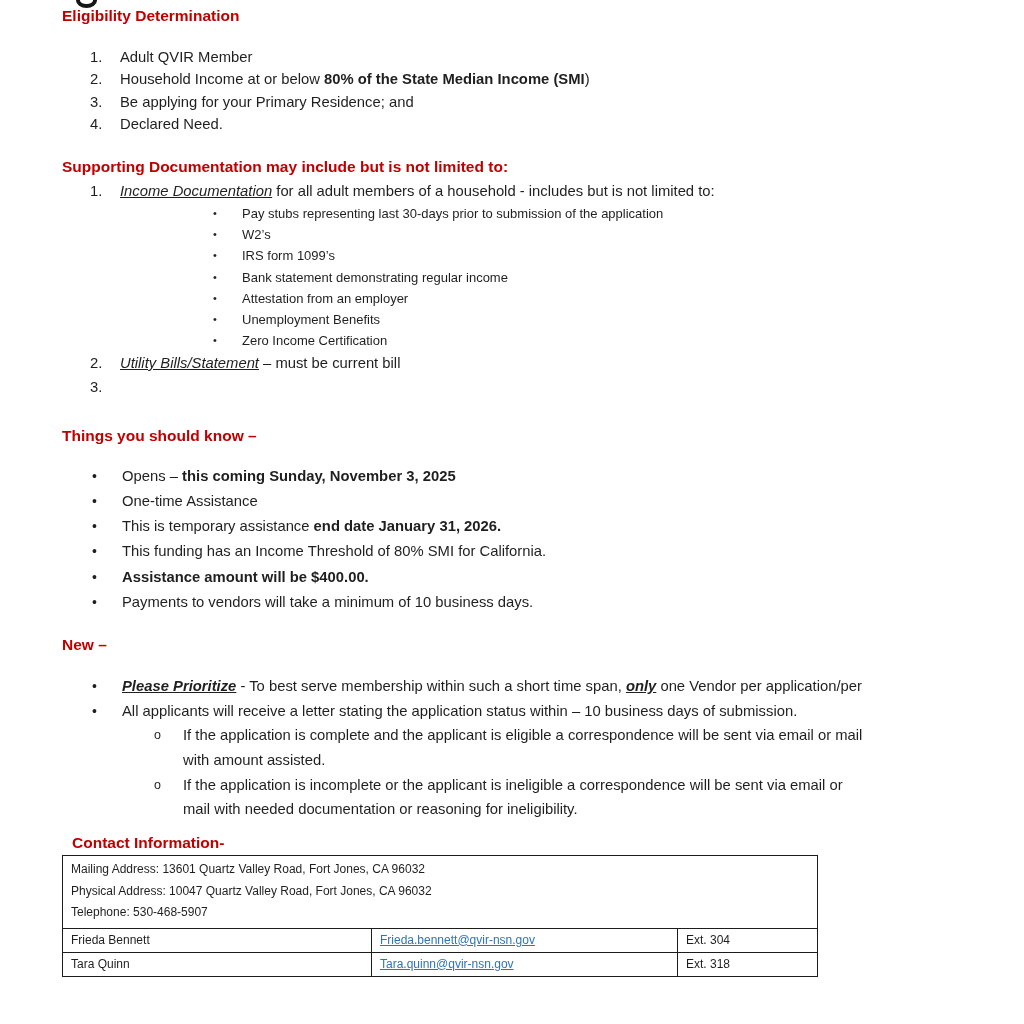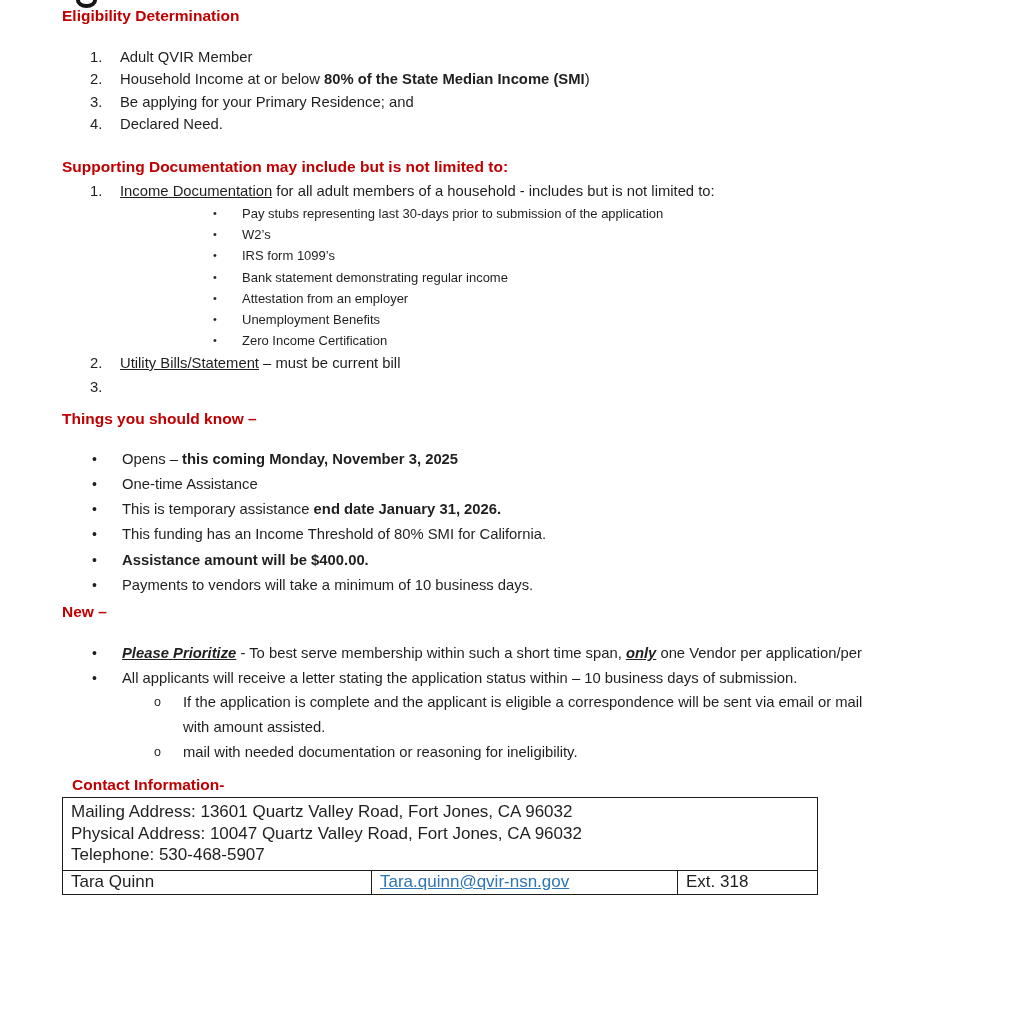"Income Documentation" .su { font-style: none -> italic }
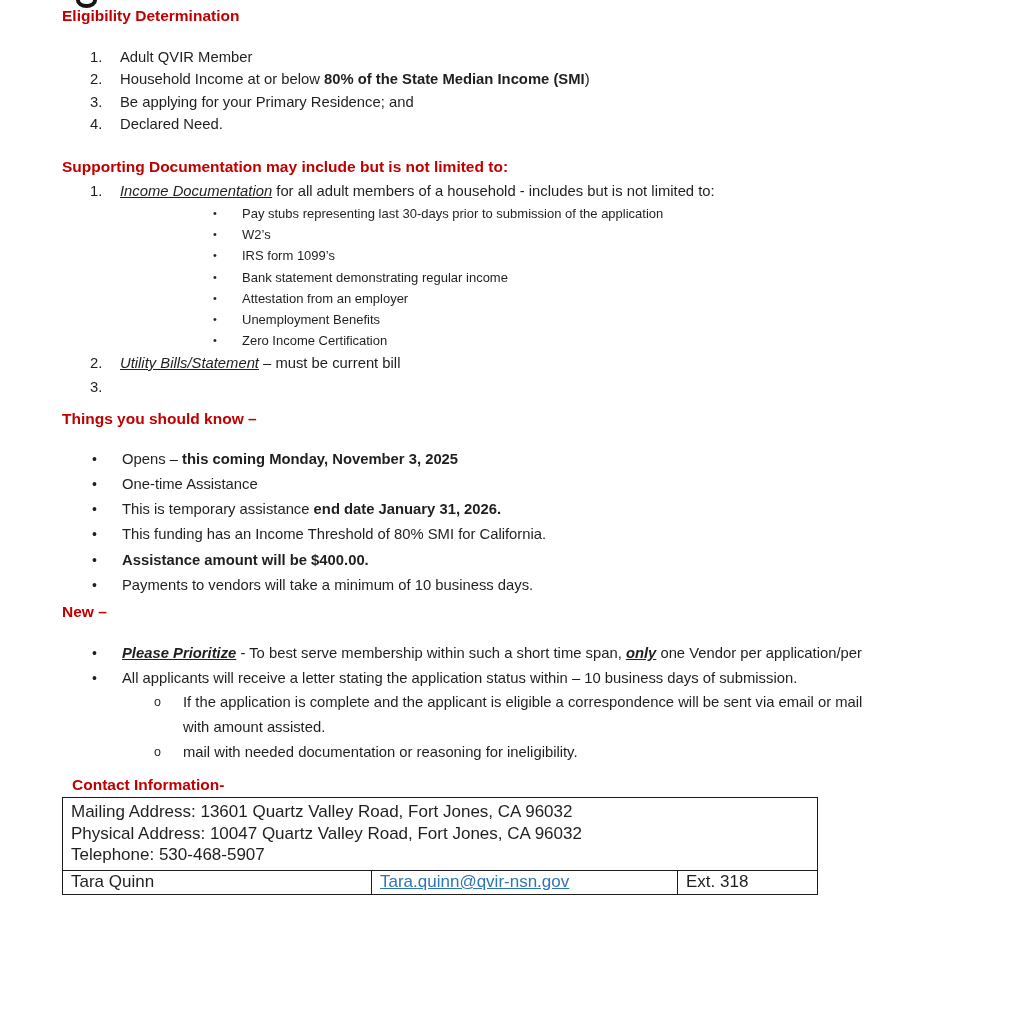"Things you should know –" .h3 { margin-top: 10px -> 27px }
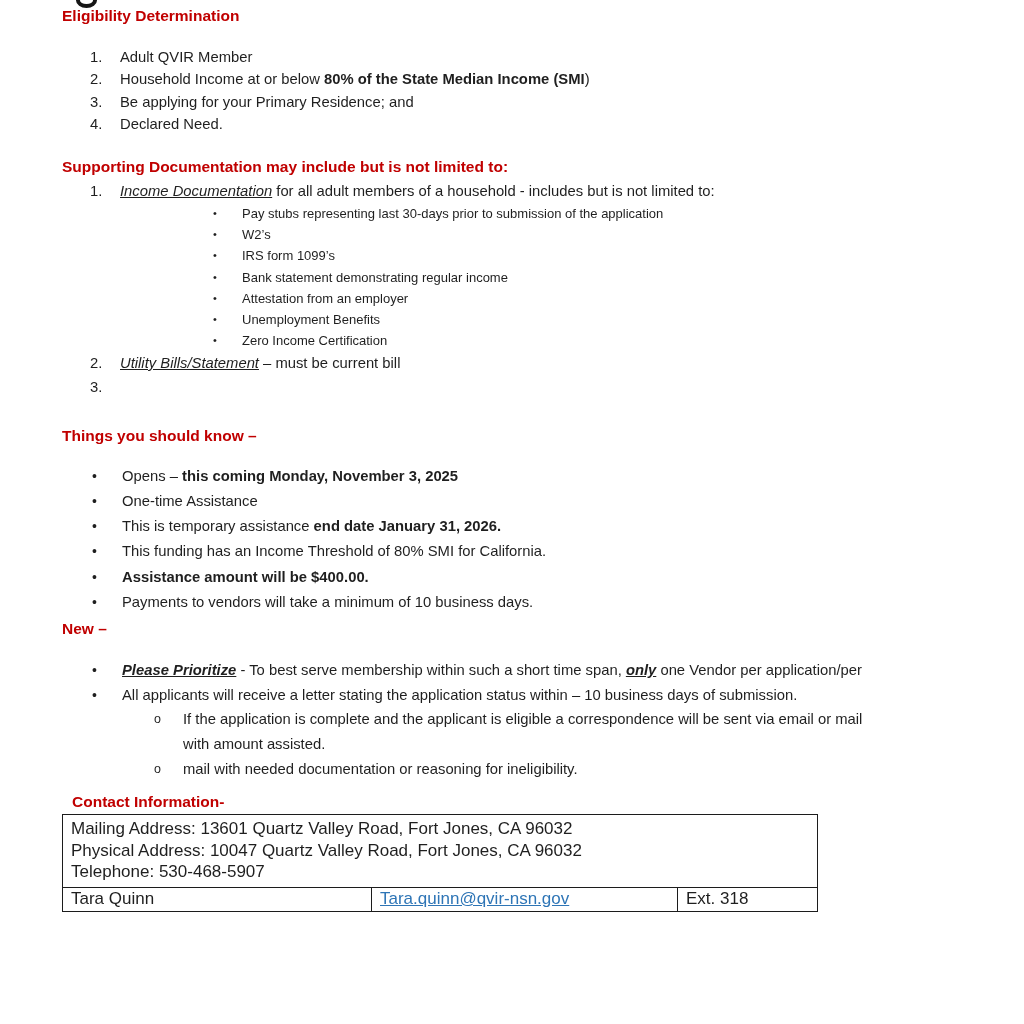"this coming Monday, November 3," span.sb { text: Monday -> Sunday }
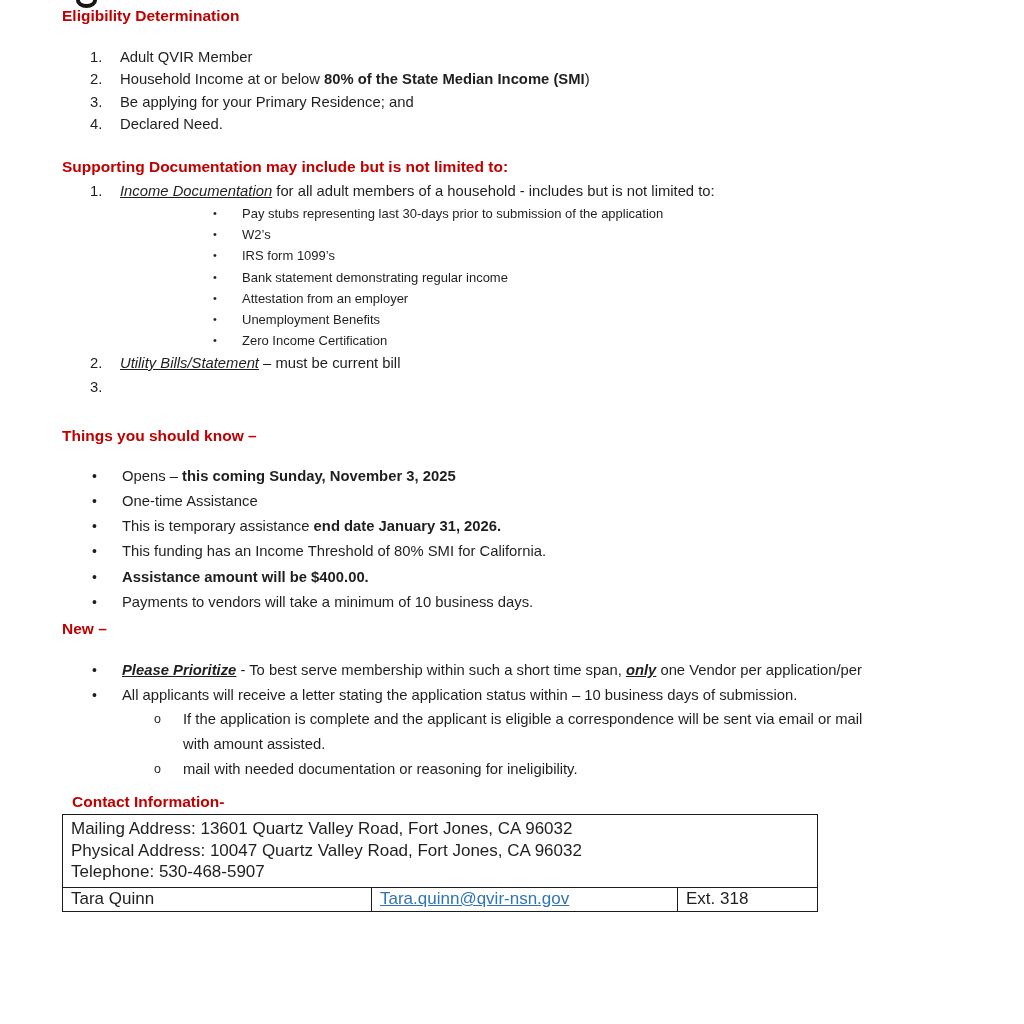"New –" .h4 { margin-top: 4px -> 20px }
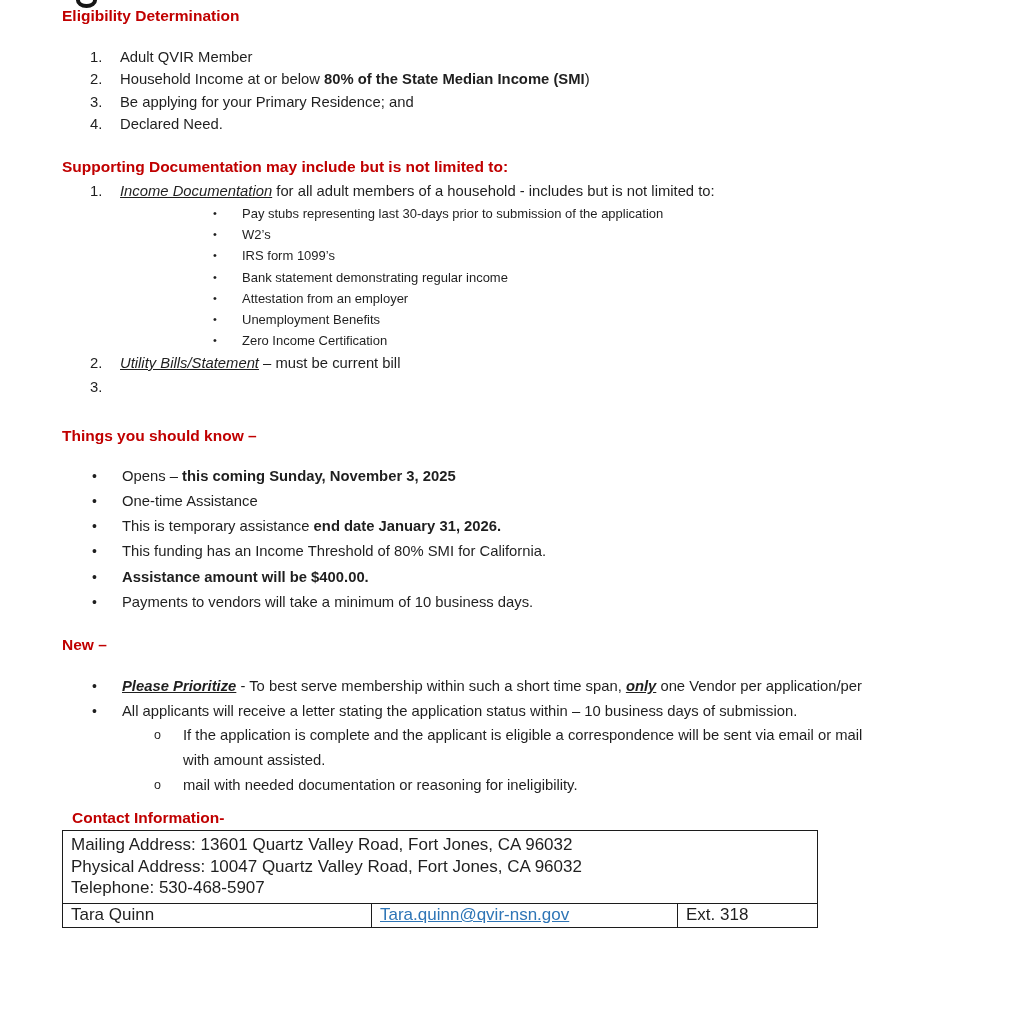"If the application is incomplete" span.line { html: none -> <span>If the application is incomplete or the applicant is ineligible a correspondence will be sent via email or</span> }
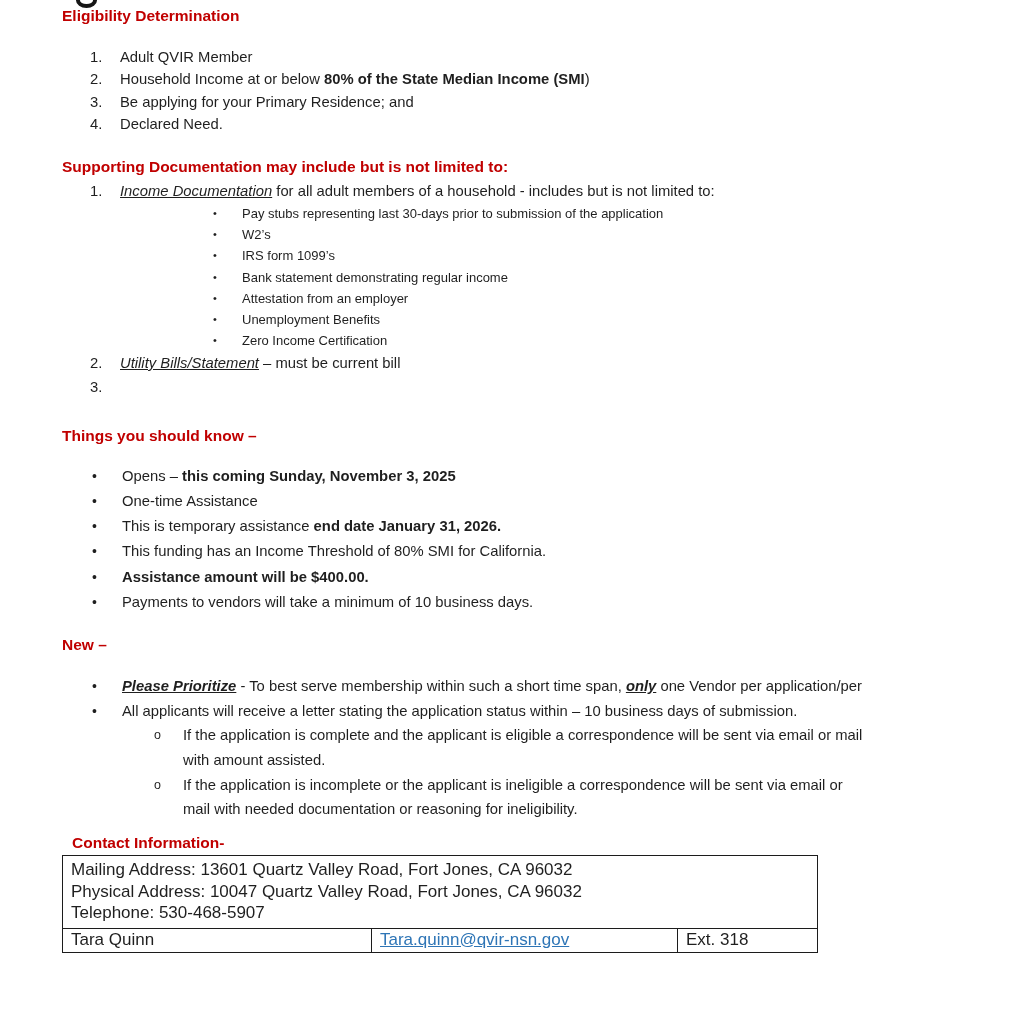"Mailing Address: 13601 Quartz Valley" table.contact { font-size: 17px -> 12px }
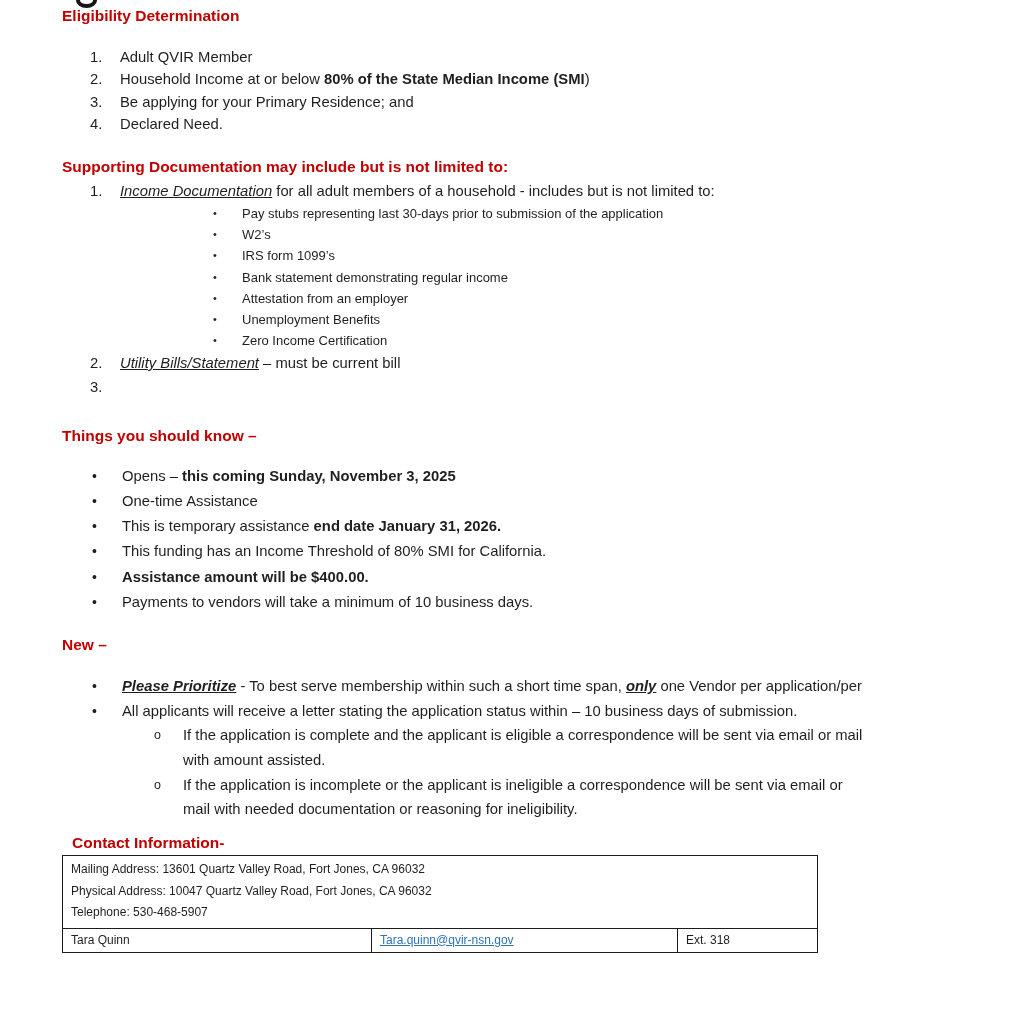"Frieda Bennett" tr.person { html: none -> <tr> <td>Frieda Bennett</td> <td><a>Frieda.bennett@qvir-nsn.gov</a></td> <td>Ext. 304</td> </tr> }
